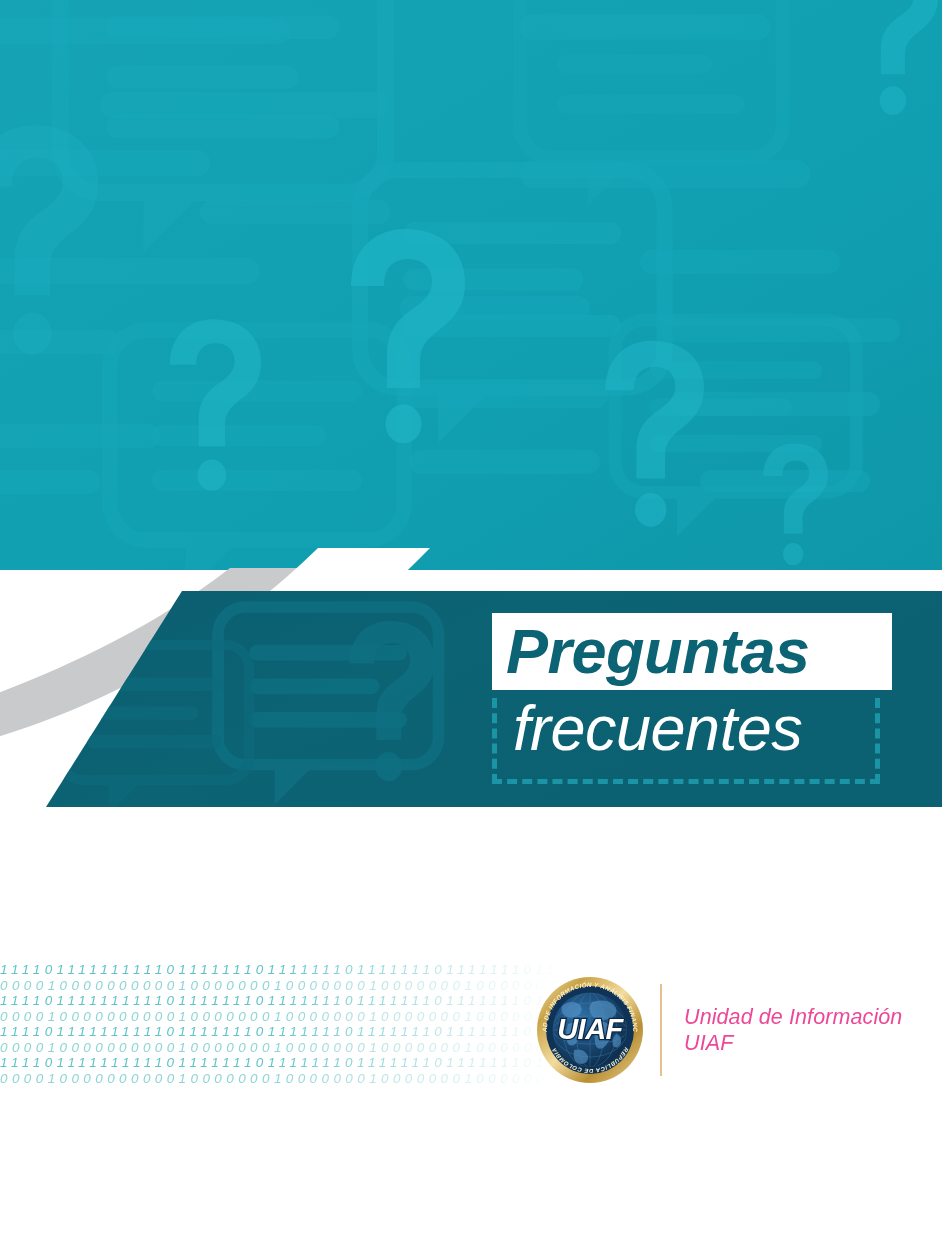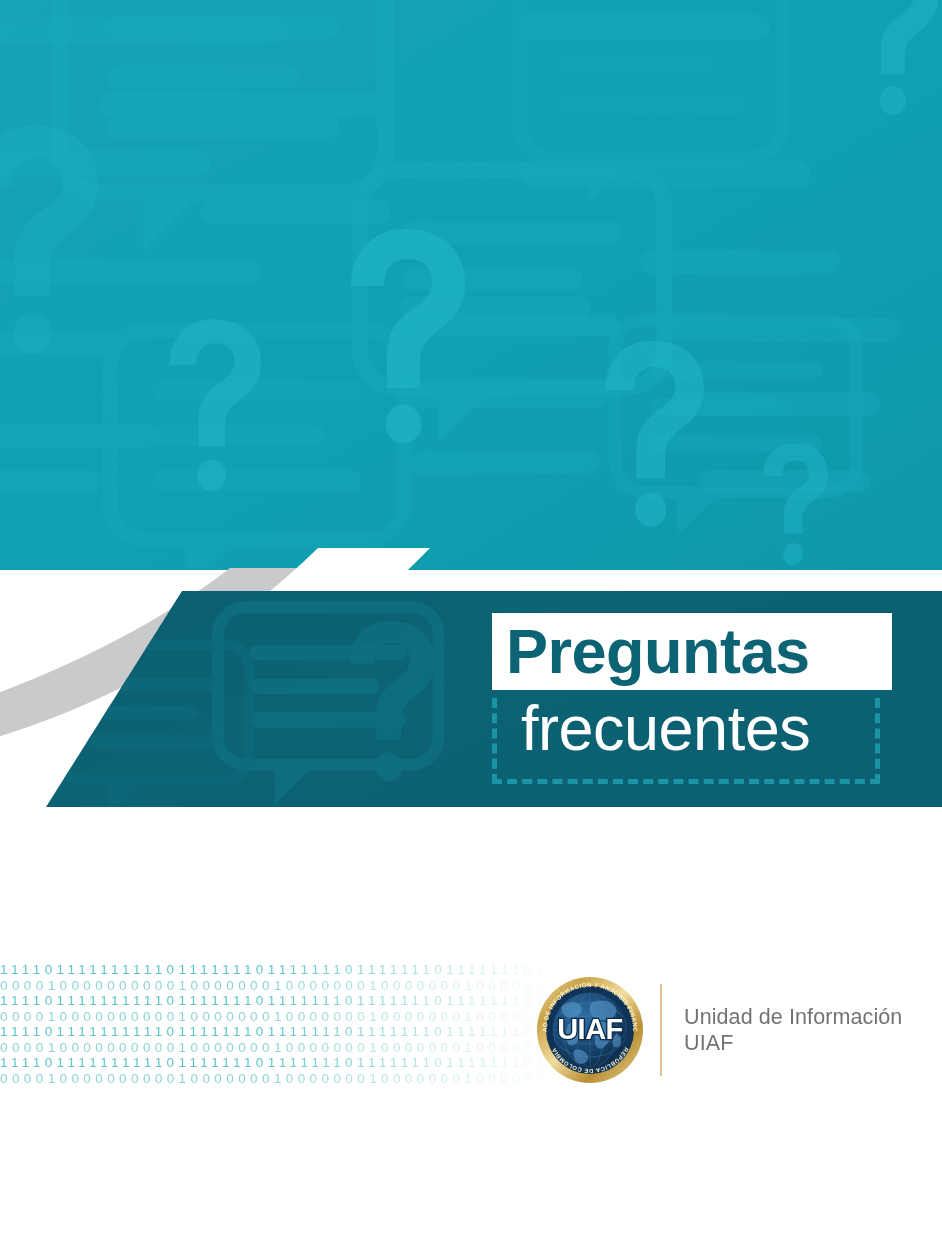"Preguntas" #cover { font-style: none -> italic }
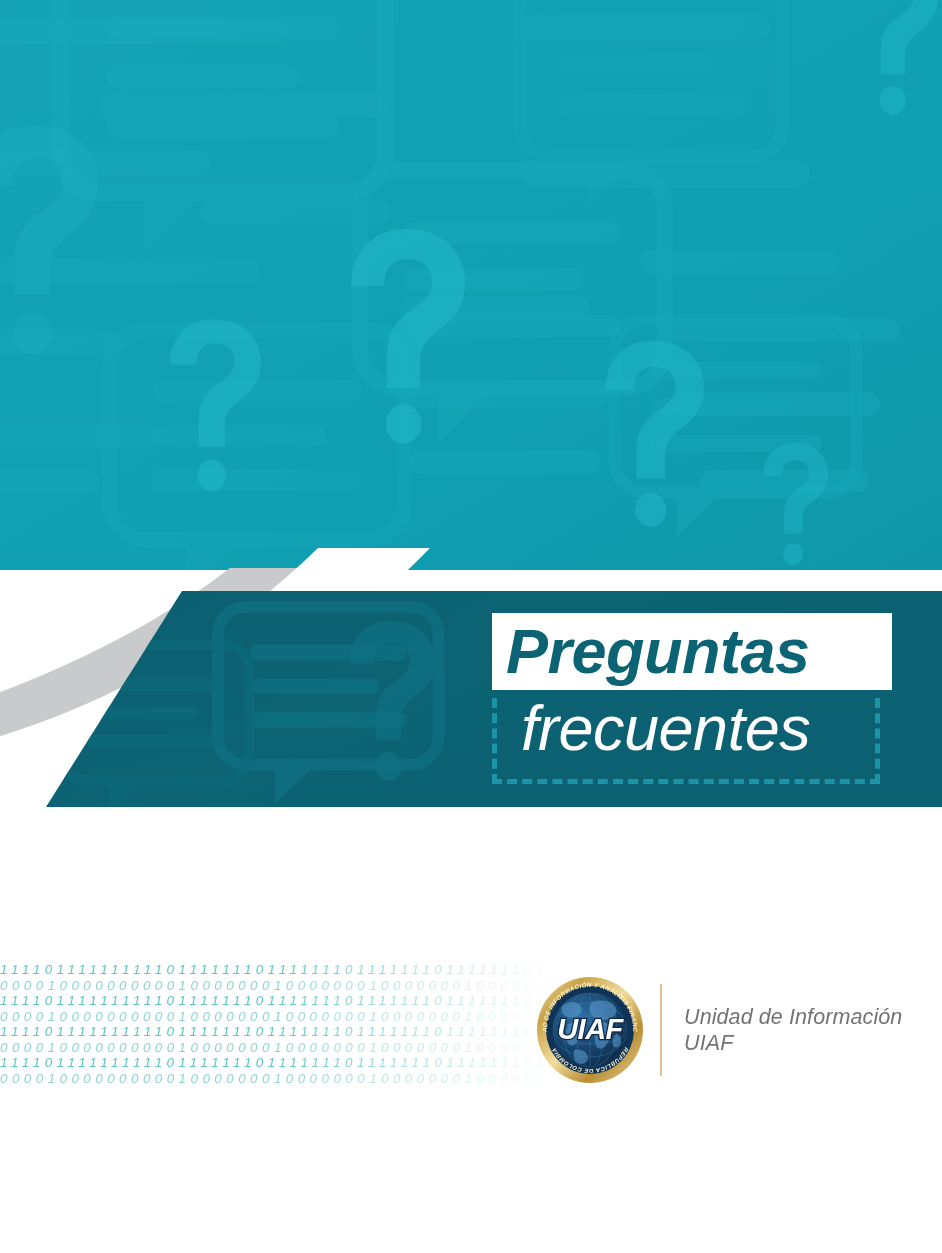"frecuentes" .title-line2 { left: 24px -> 16px }
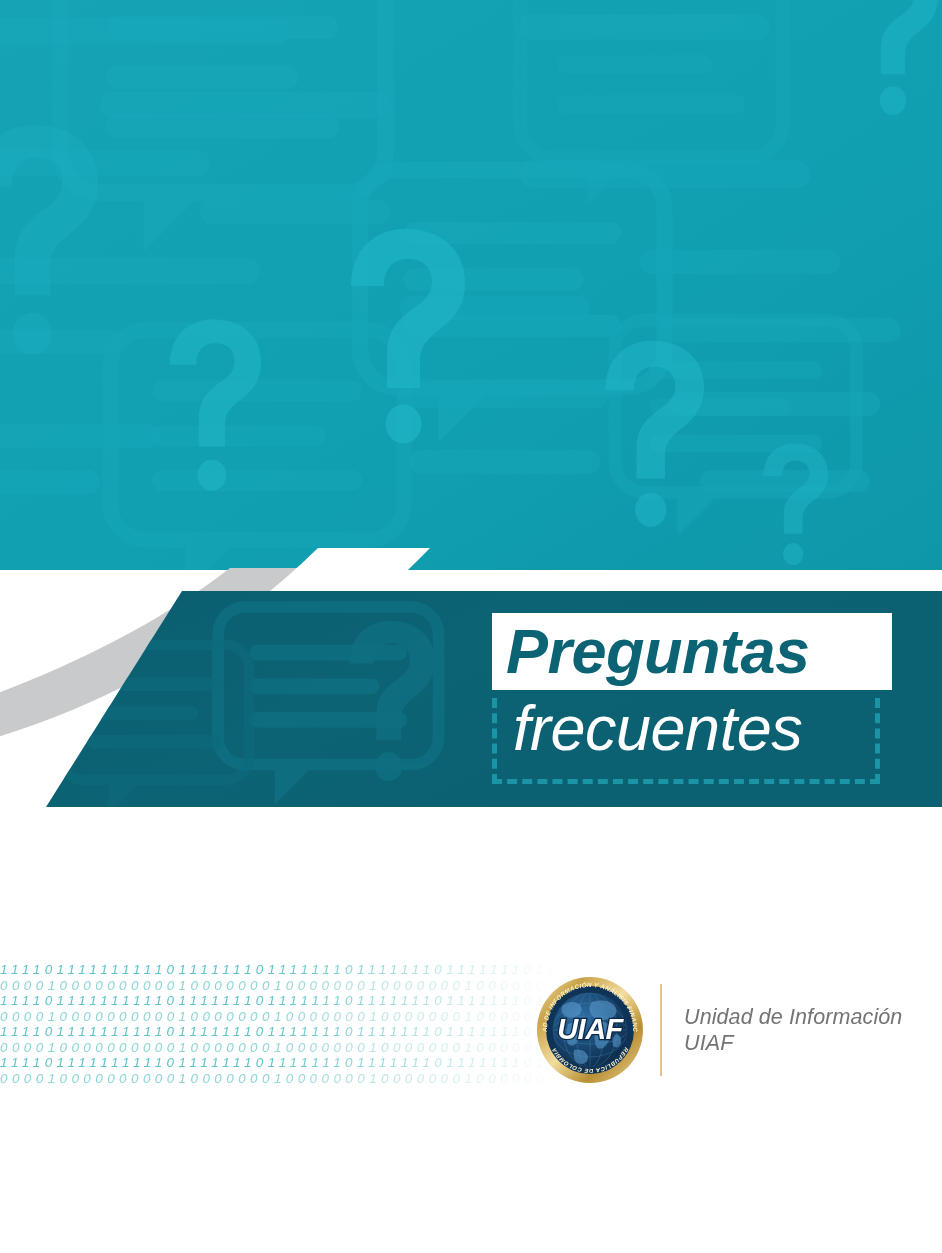"Unidad de Información" .logo-text { color: #737373 -> #ec4899 }
